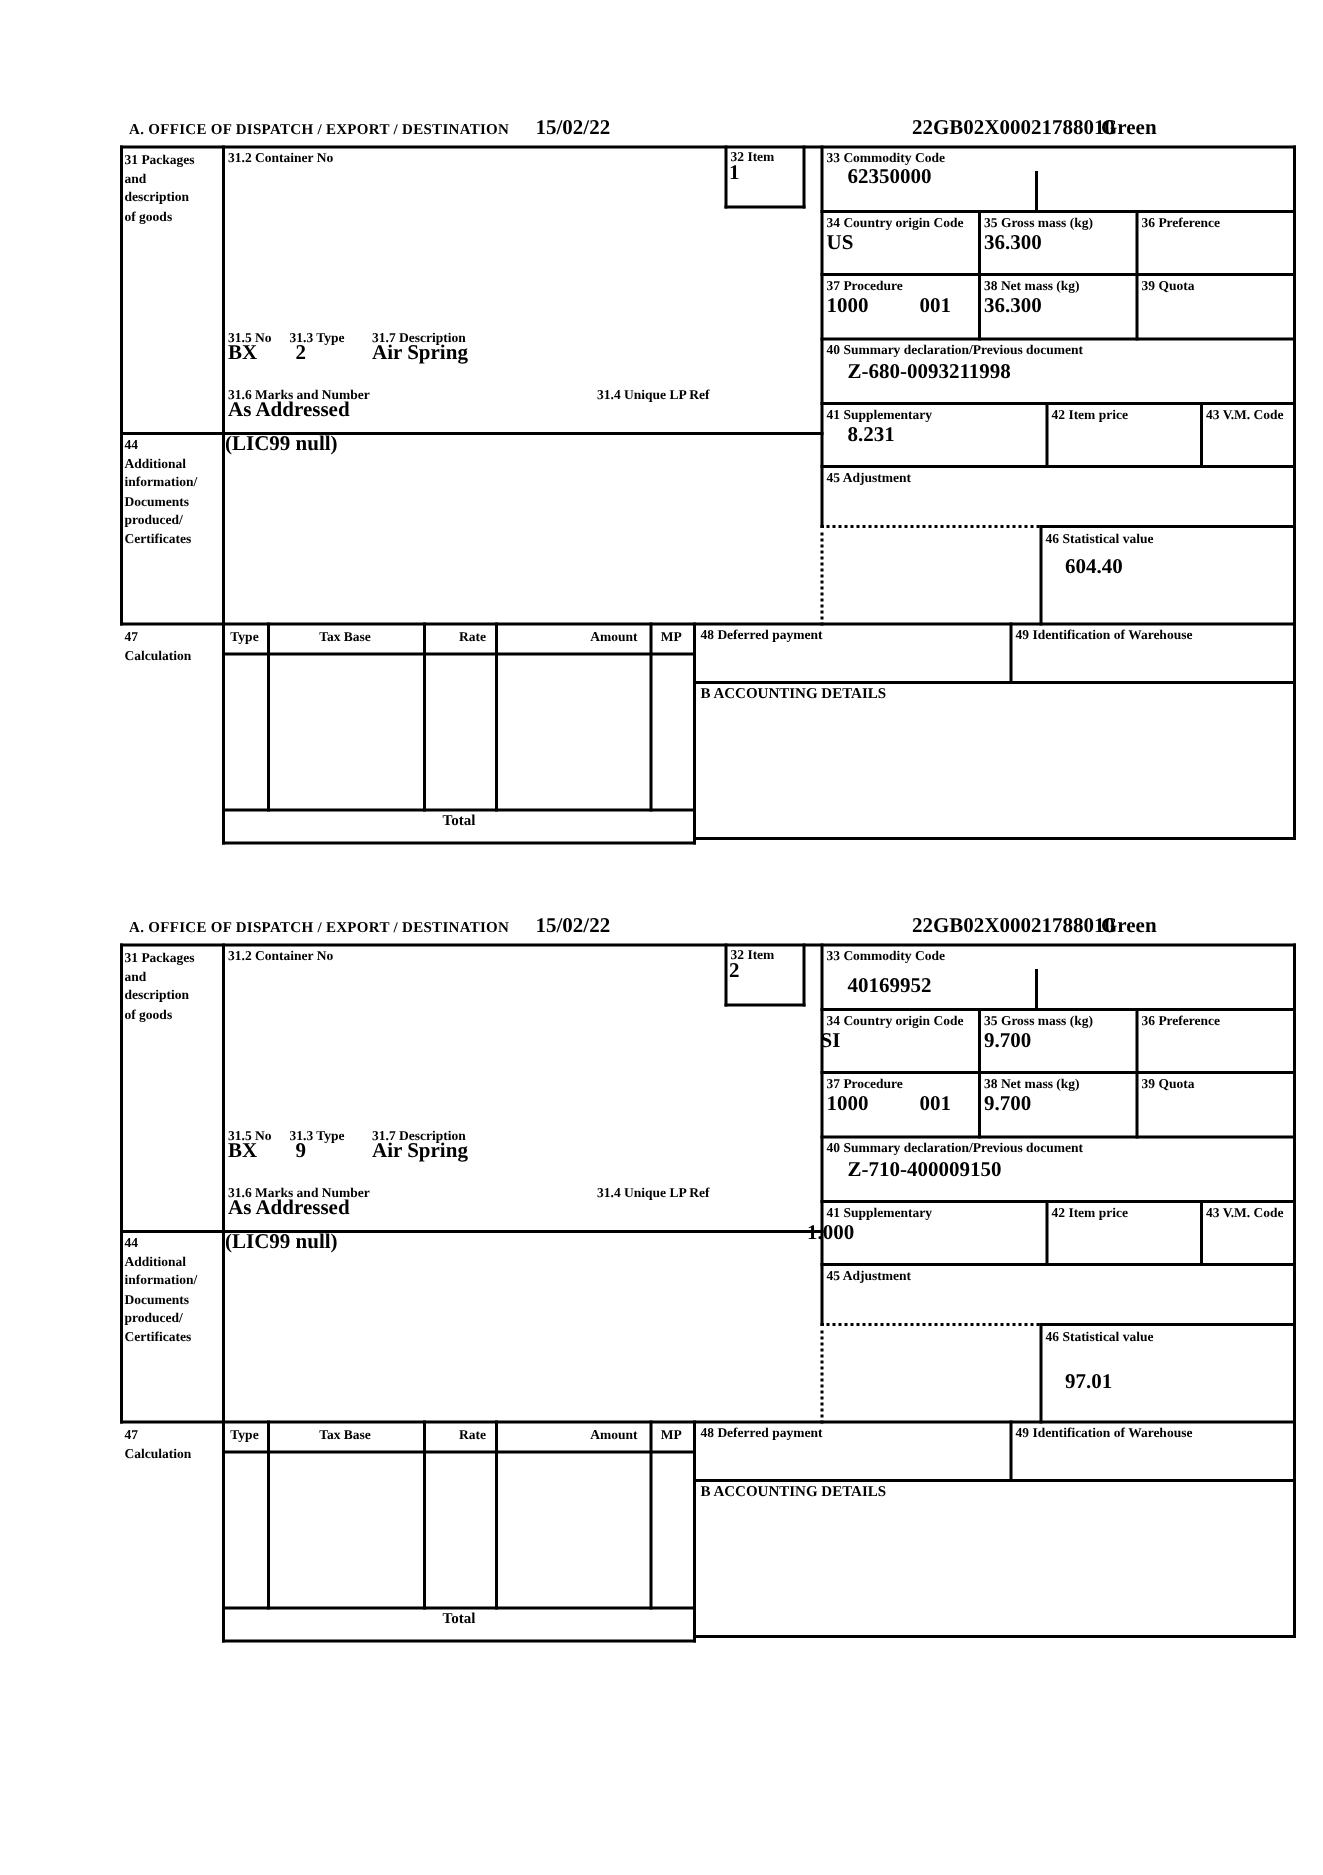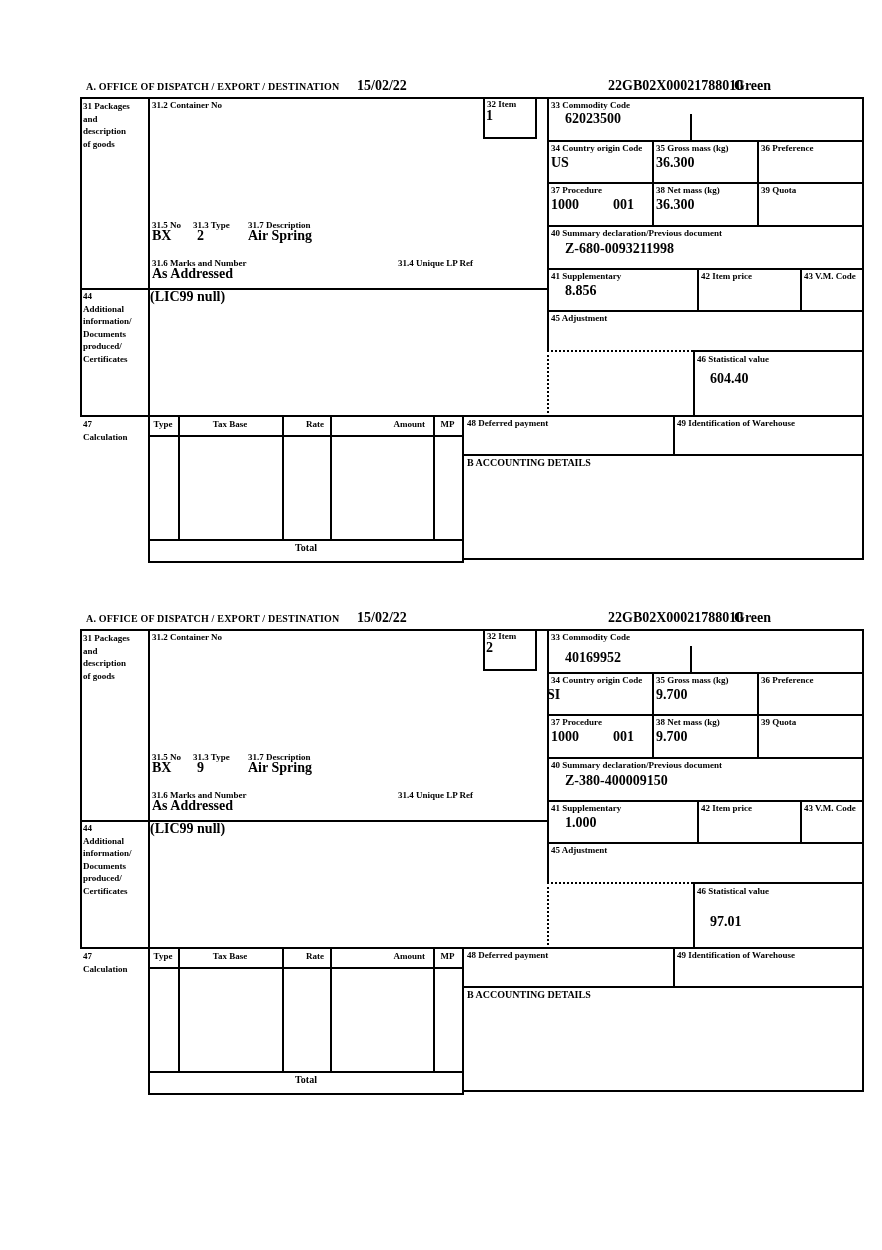"62023500" span.t { text: 62023500 -> 62350000 }
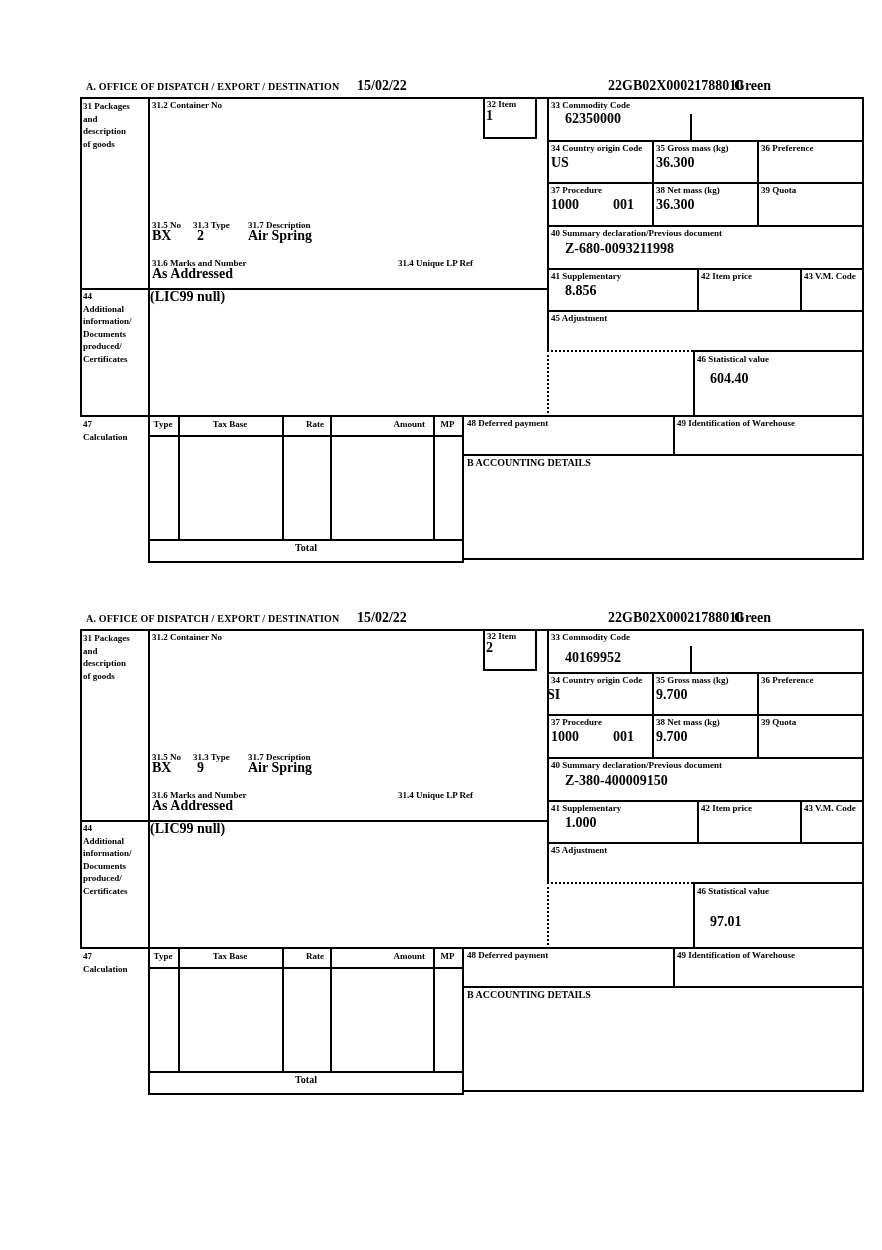"8.856" span.t { text: 8.856 -> 8.231 }
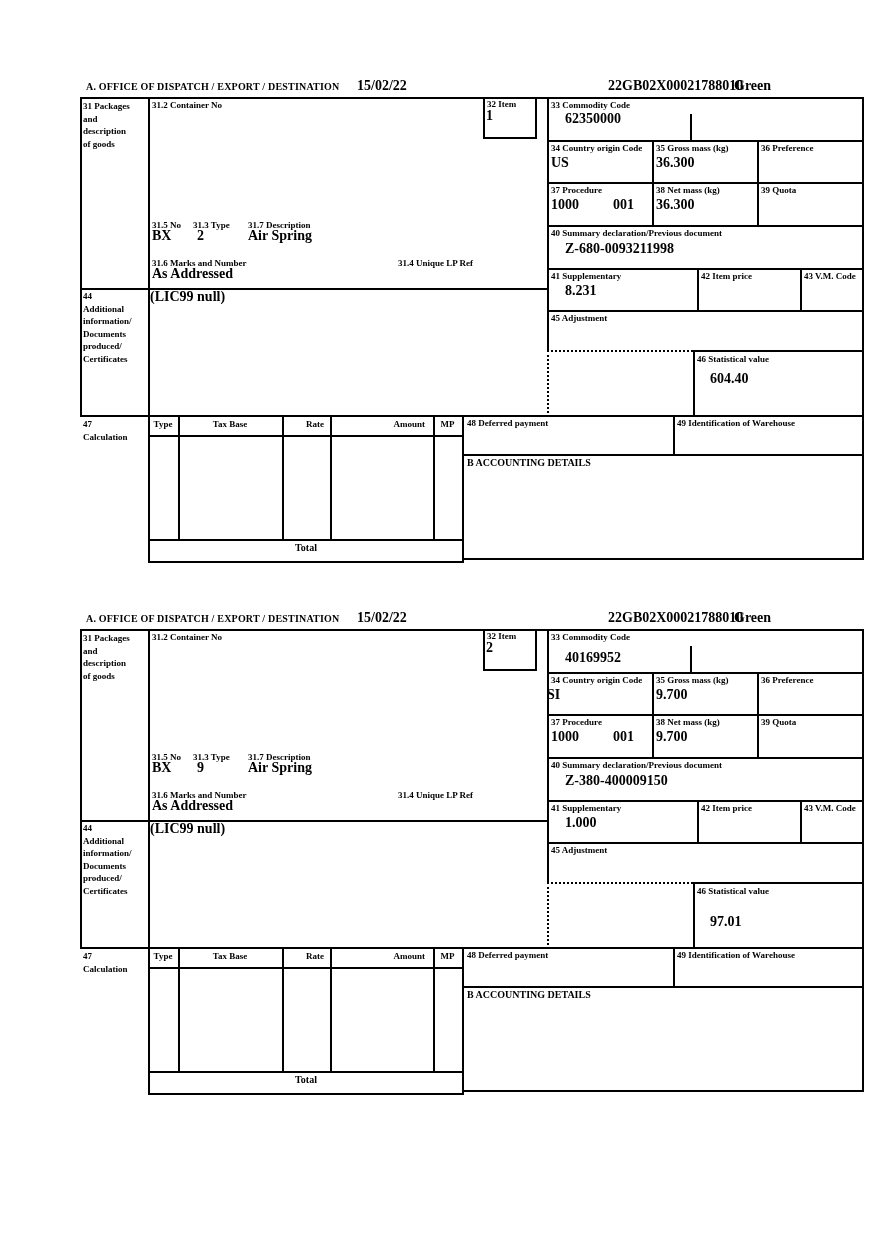"Z-380-400009150" span.t { text: Z-380-400009150 -> Z-710-400009150 }
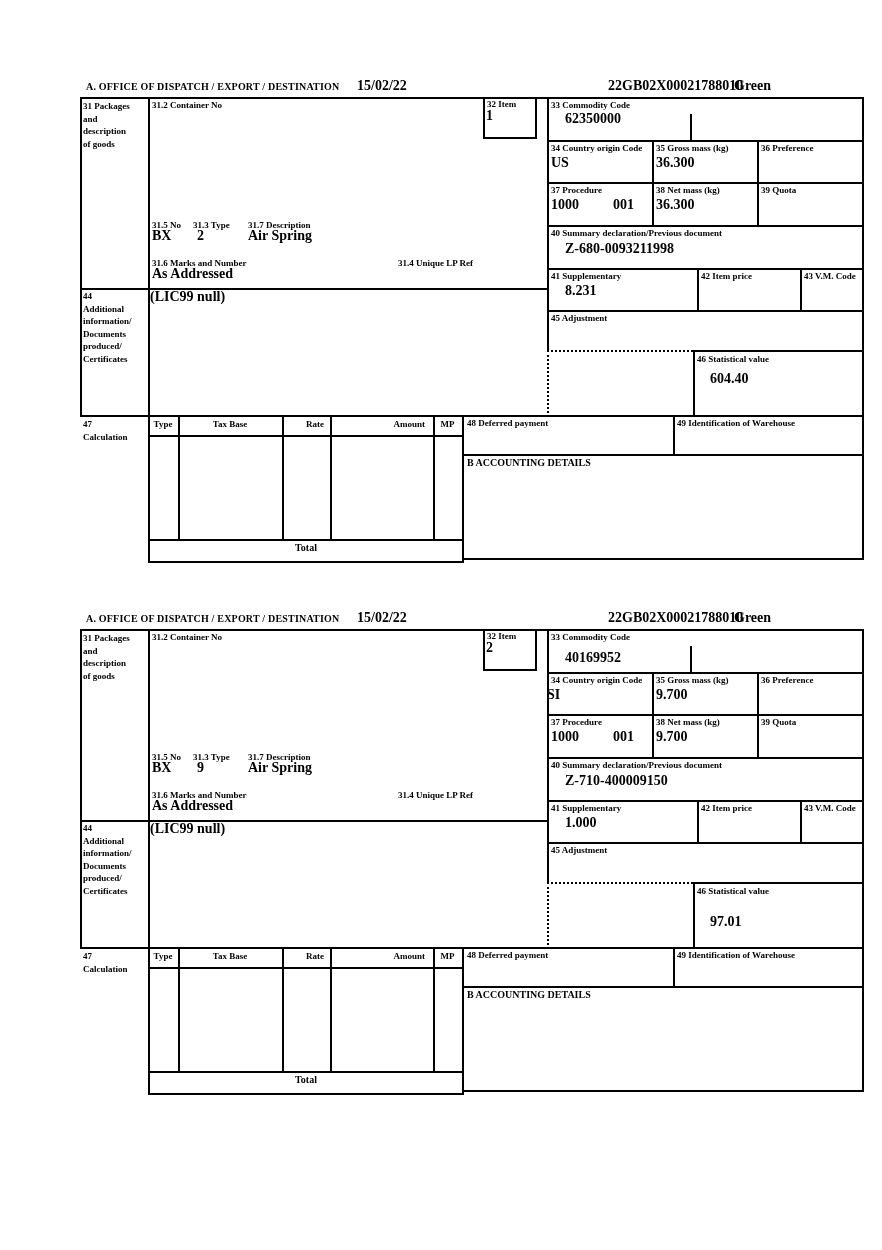"1.000" span.t { left: 485px -> 458px }
